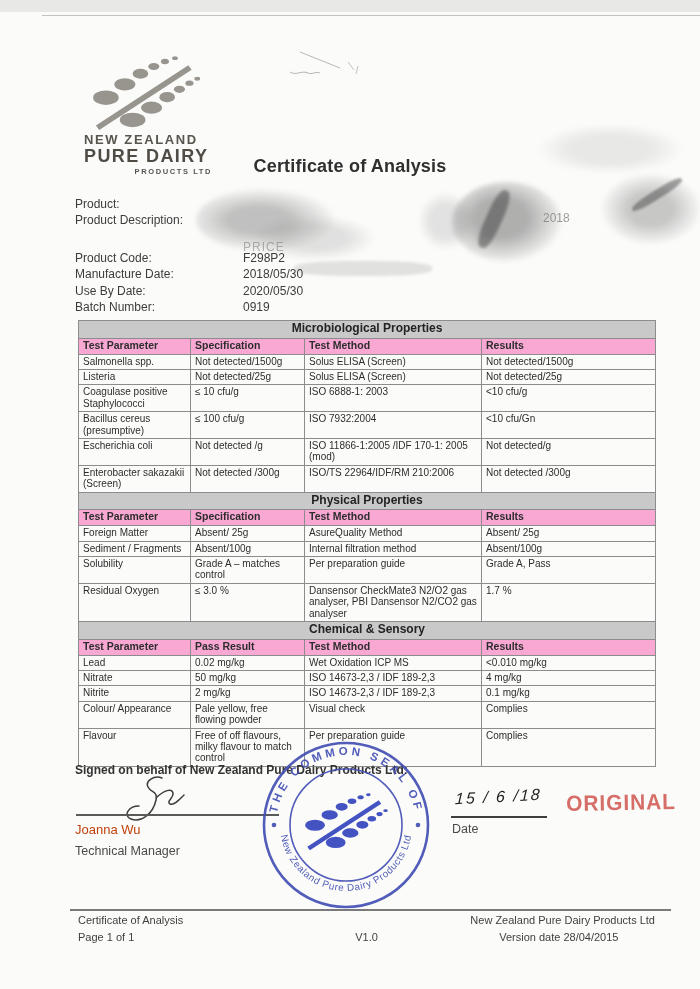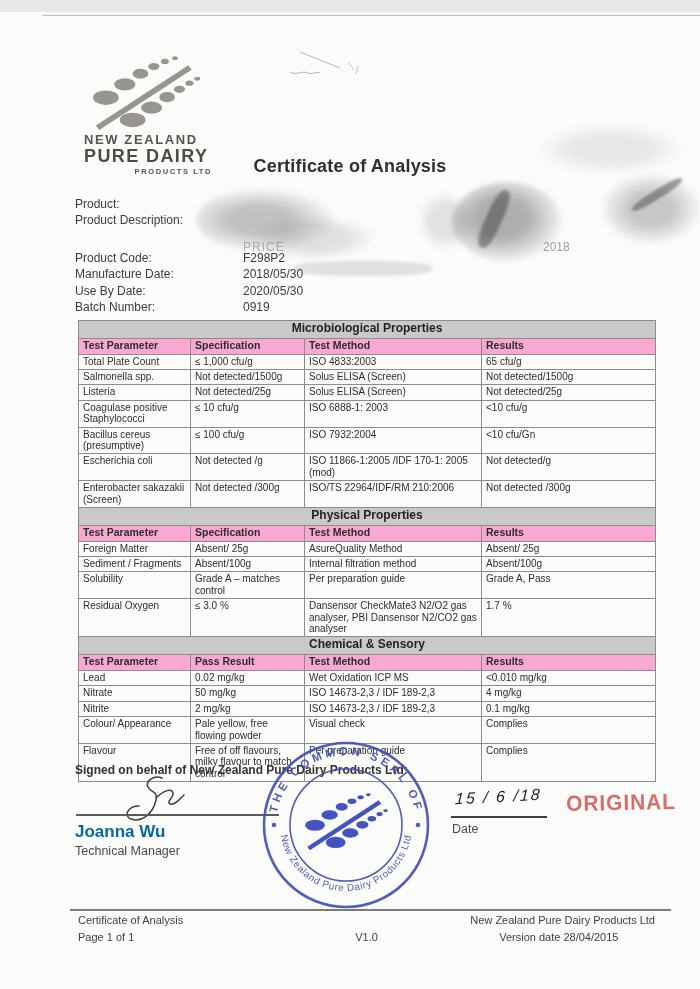"2018" .erased-year { top: 228px -> 199px }
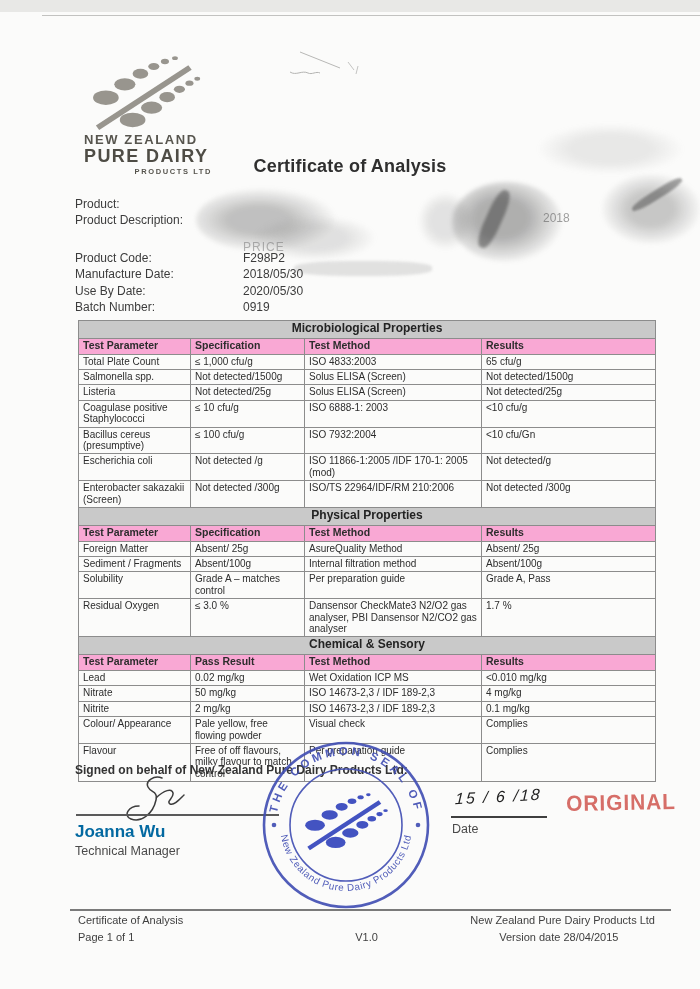"Total Plate Count" tr.data-row { html: <tr> <td>Total Plate Count</td> <td>≤ 1,000 cfu/g</td> <td>ISO 4833:2003</td> <td>65 cfu/g</td> </tr> -> none }
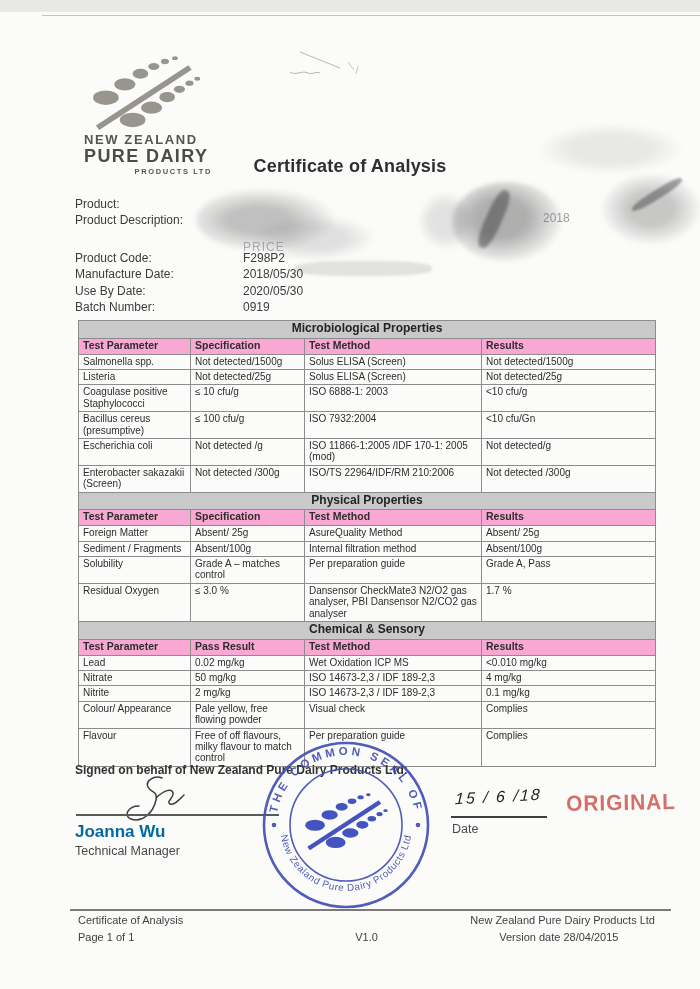"Joanna Wu" .sig-name { color: #0369a1 -> #c2410c; font-size: 17px -> 13px; font-weight: bold -> normal }
